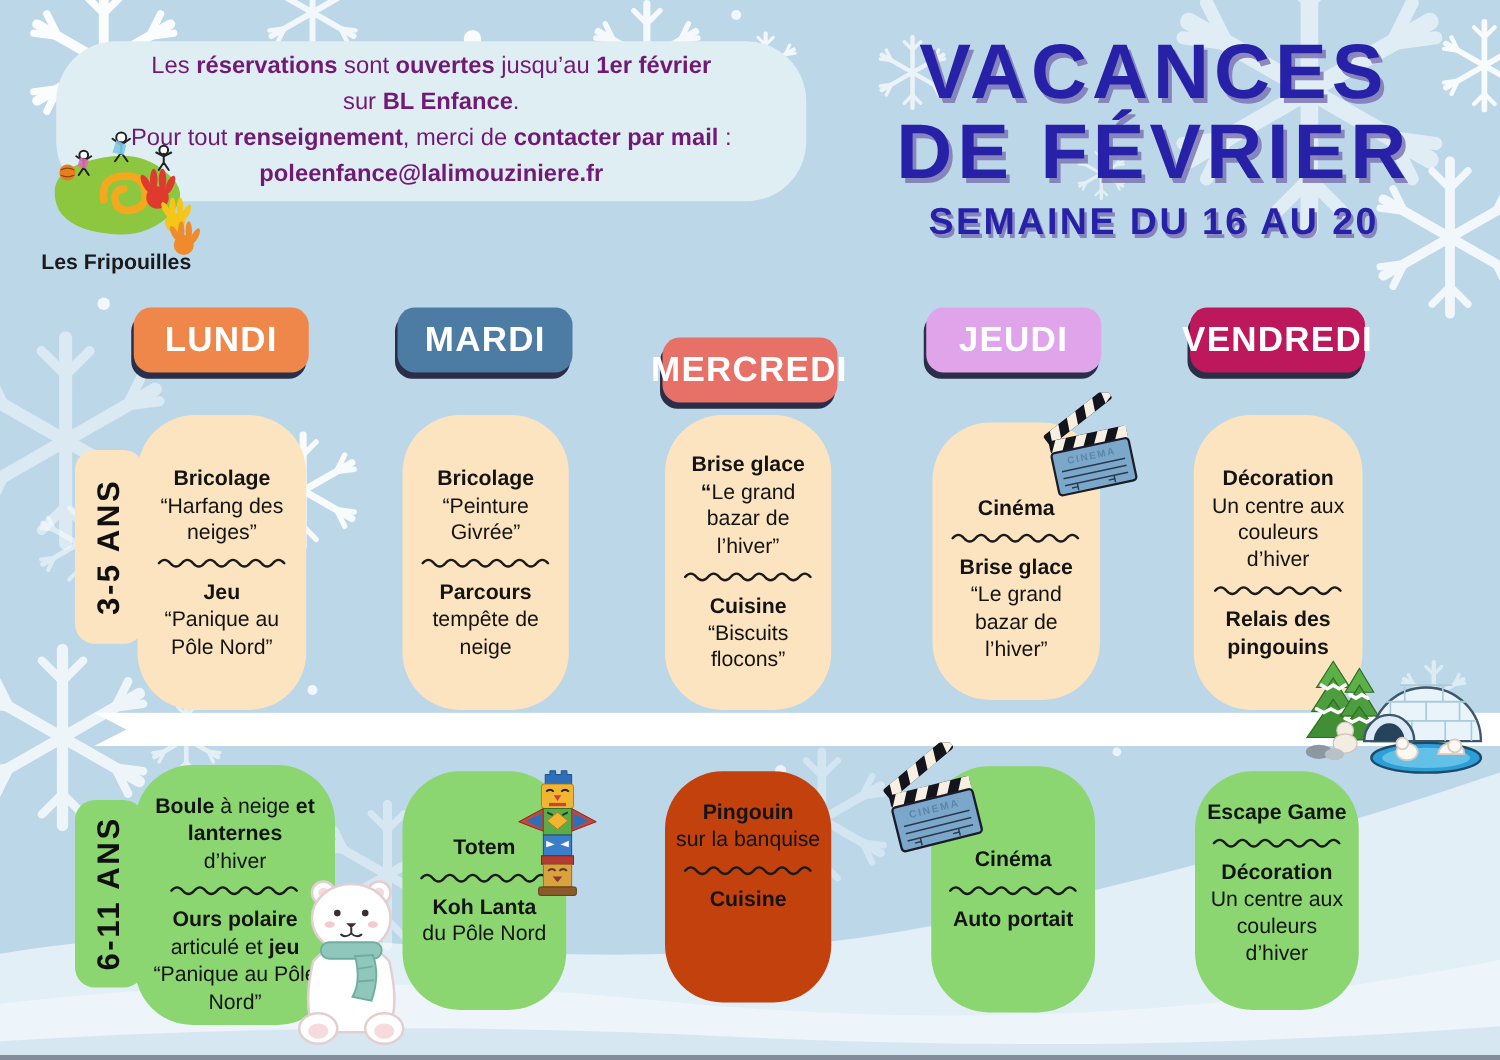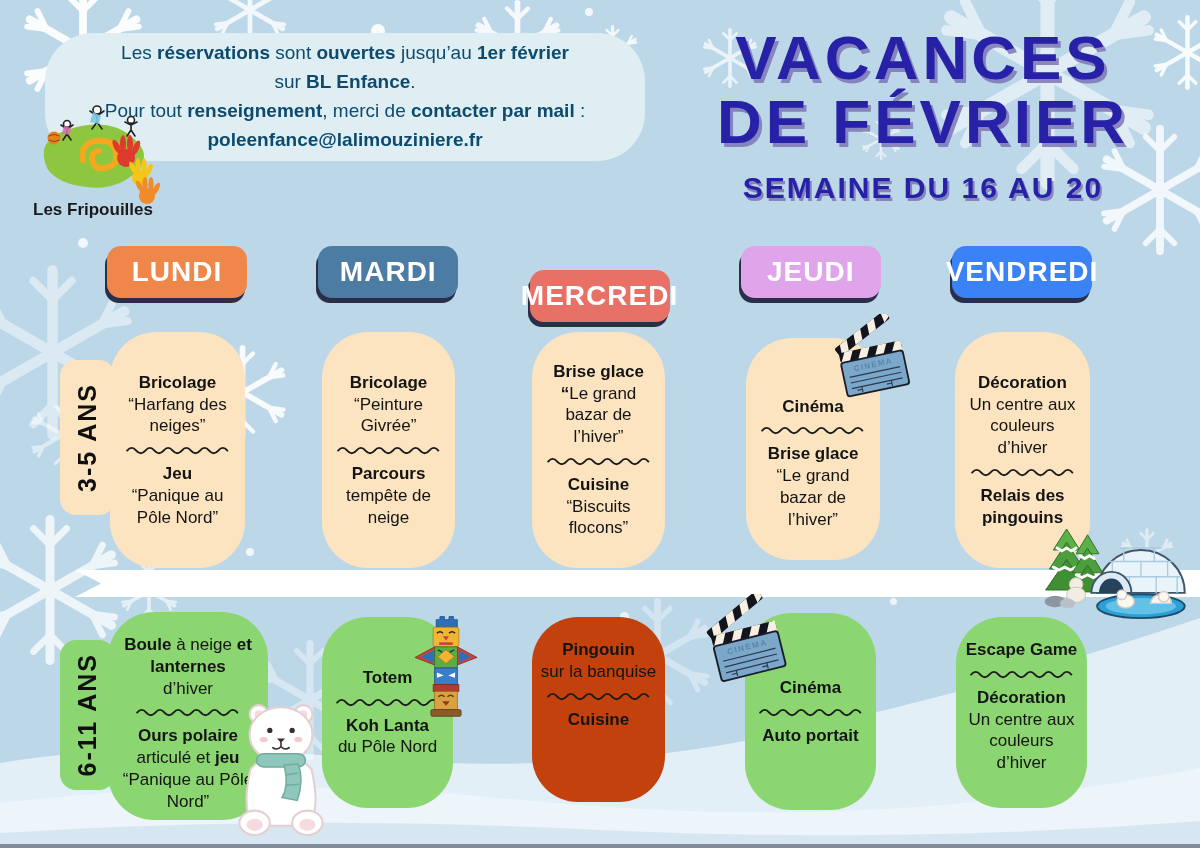"Les réservations sont ouvertes jusqu’au" .info-box { color: #0c4a6e -> #701a75 }
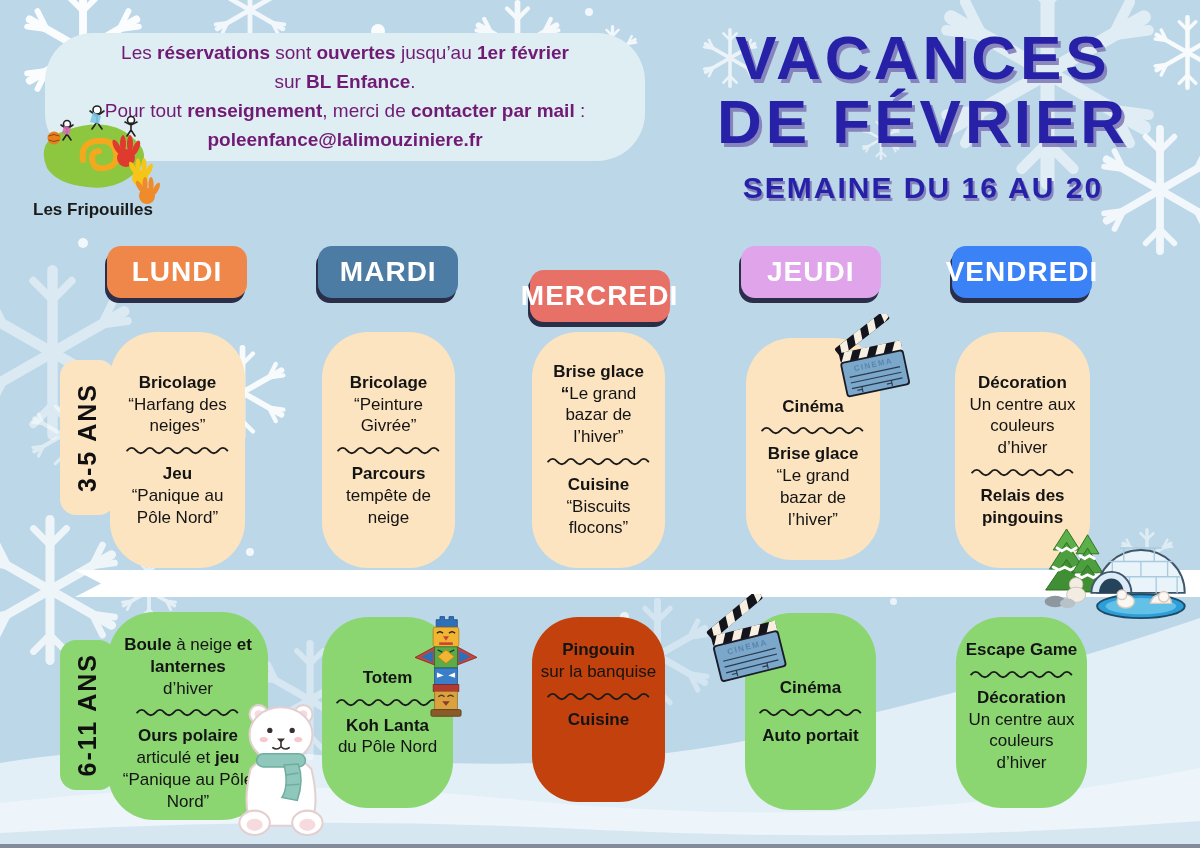"SEMAINE DU 16 AU 20" .title .sub { margin-top: 16px -> 6px }
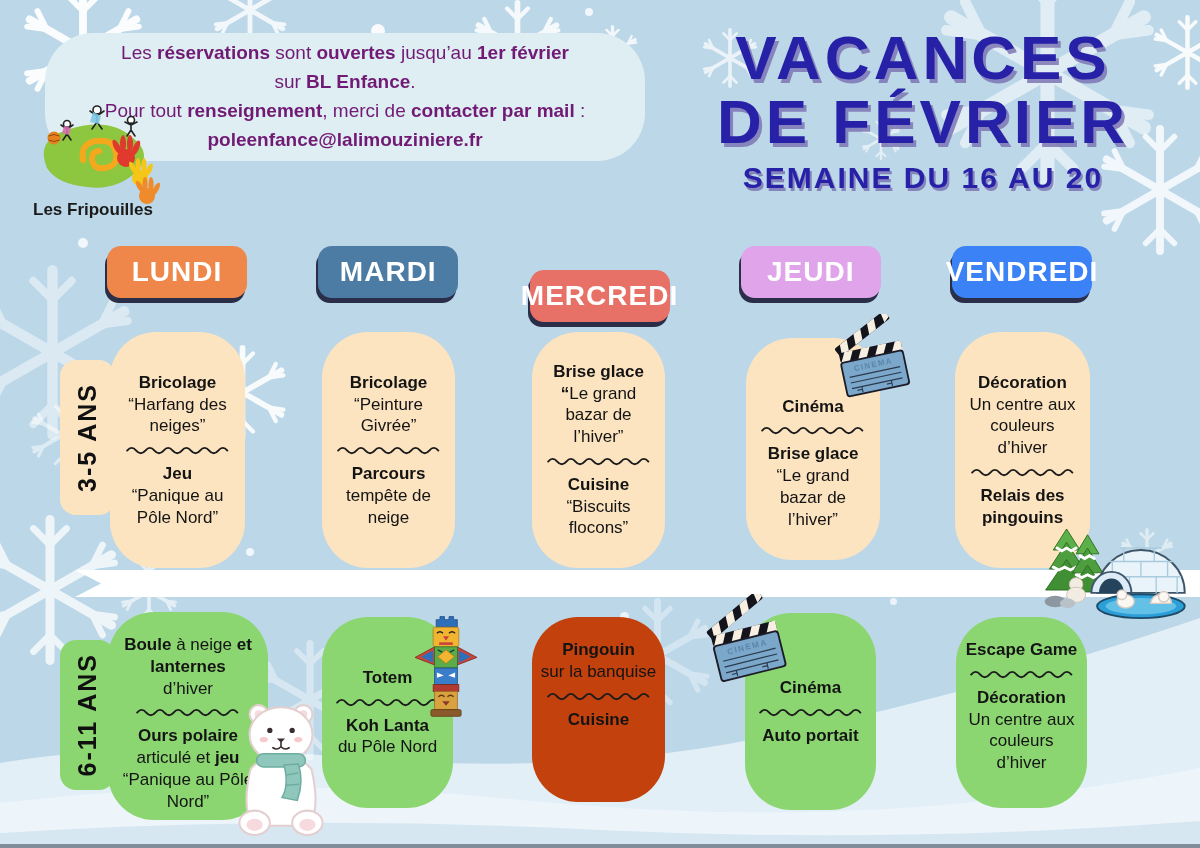"VENDREDI" div.pill { background: #3b82f6 -> #be185d }
